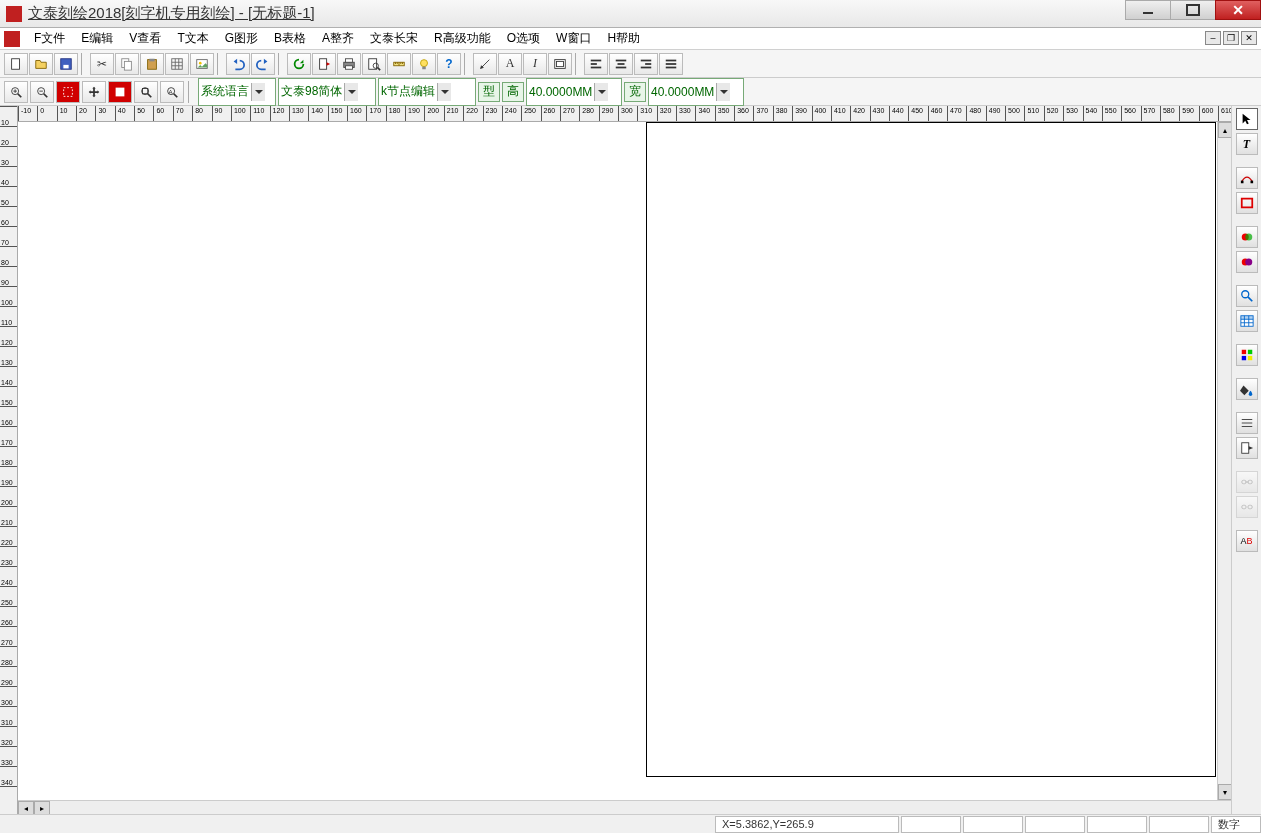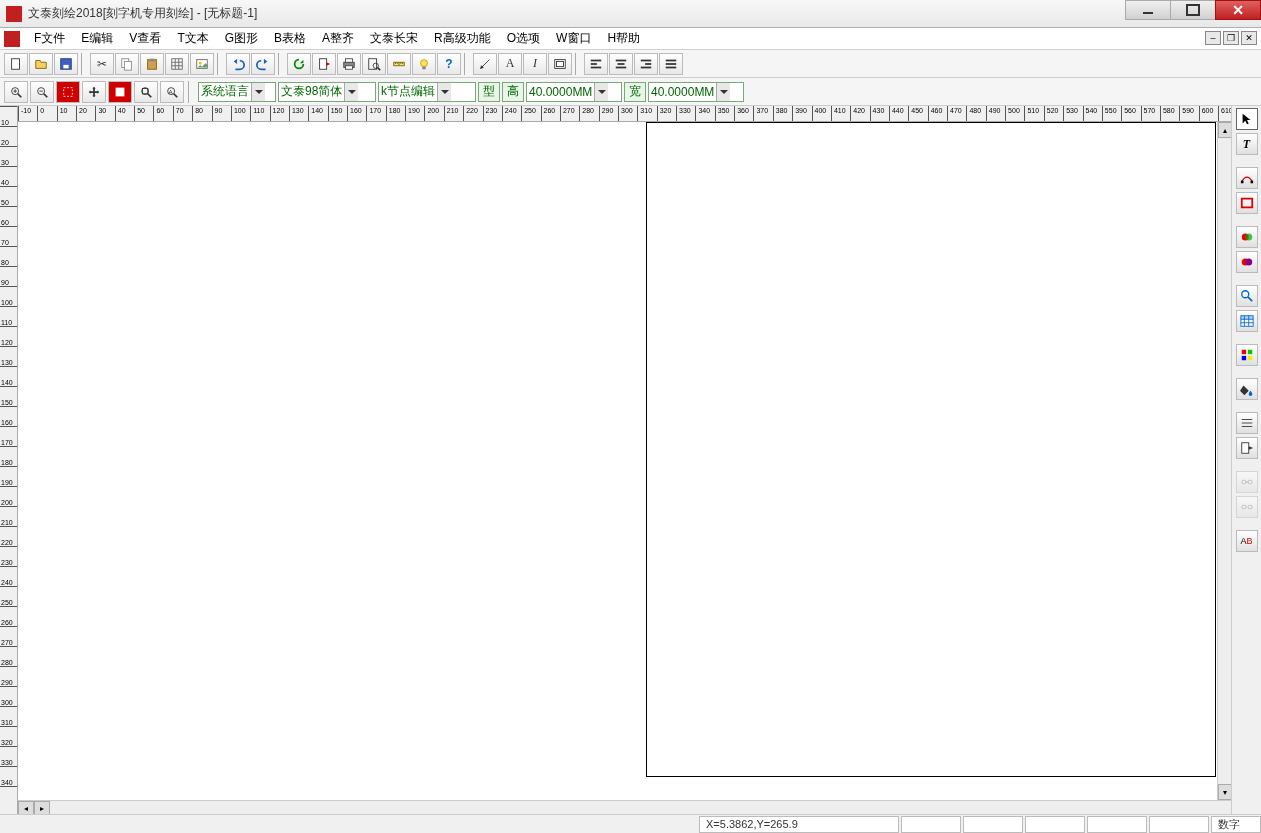"文泰刻绘2018[刻字机专用刻绘] - [无标题-1]" .titlebar .title { font-size: 12px -> 15px; text-decoration: none -> underline }
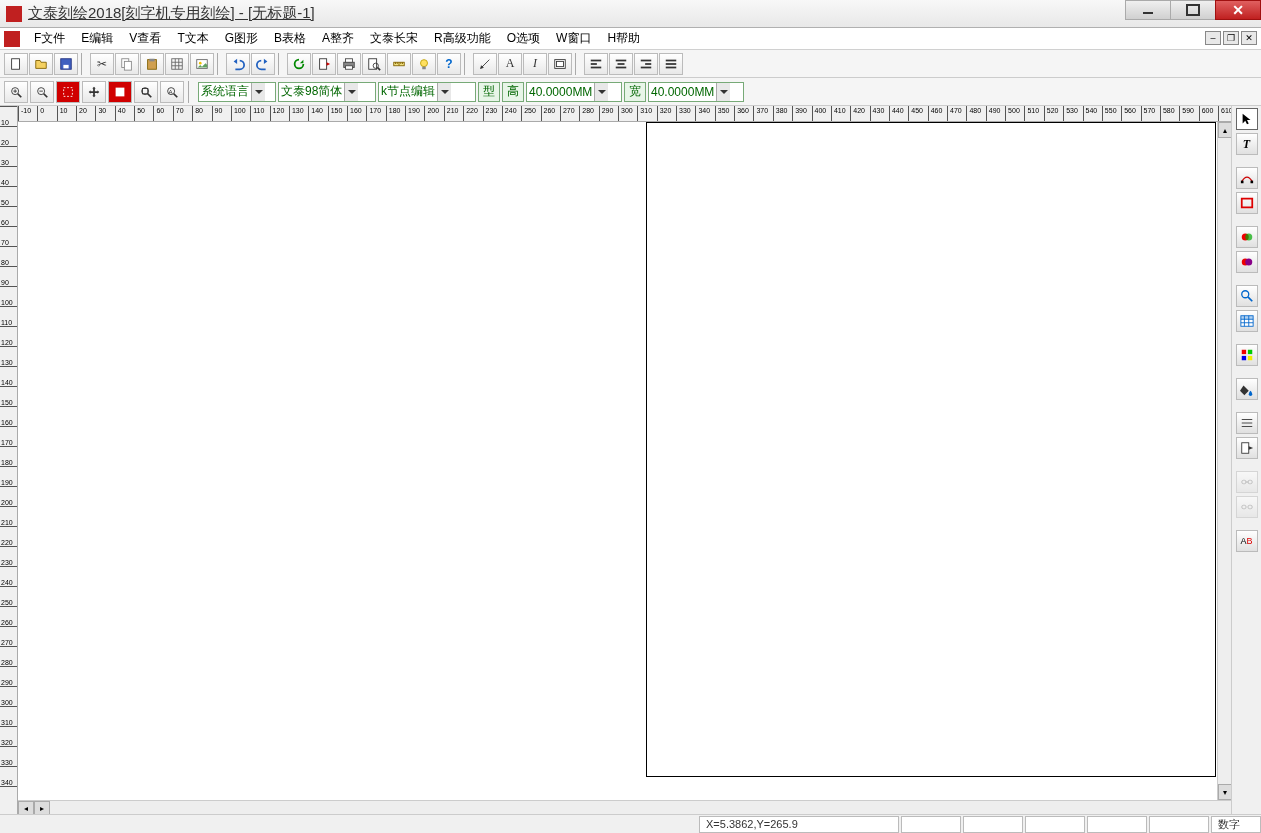"系统语言" .combo { height: 20px -> 28px }
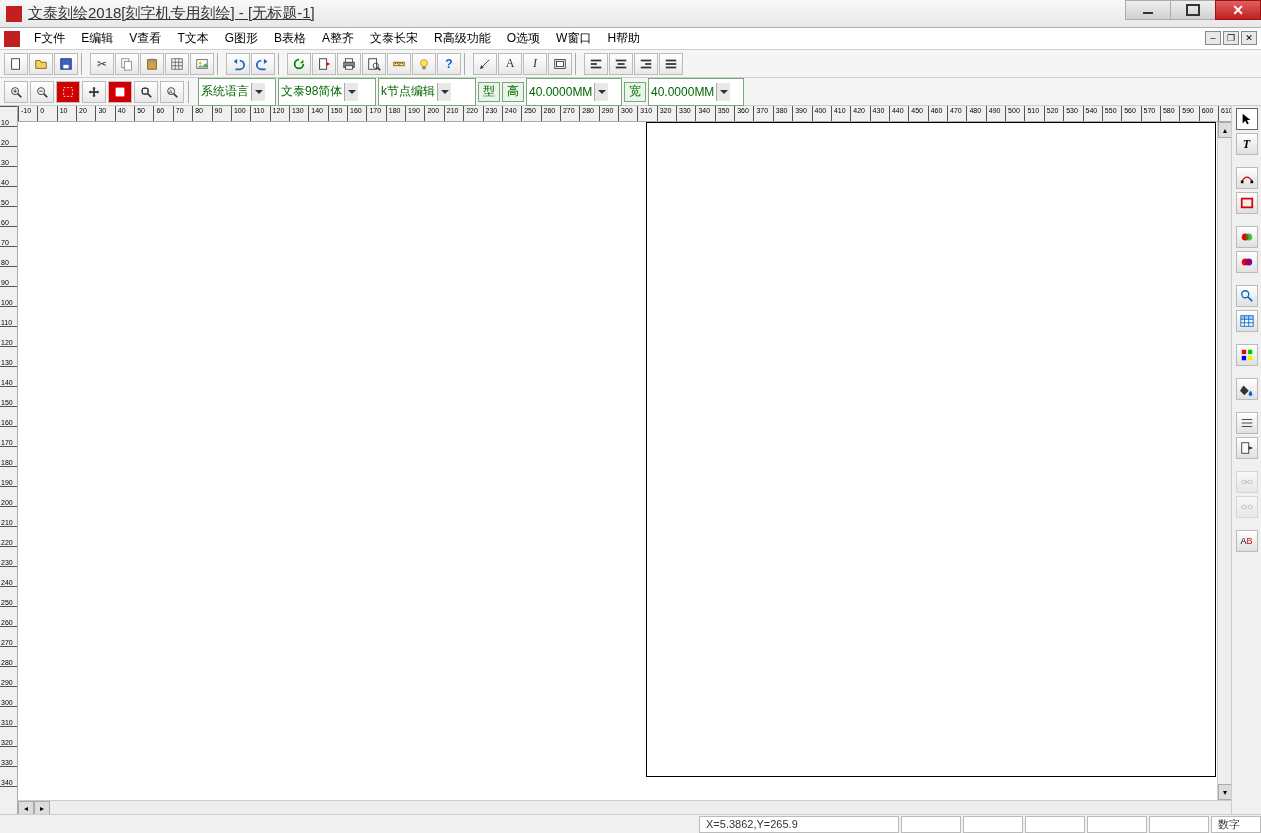"X=5.3862,Y=265.9" div.status-pane { width: 200px -> 184px }
